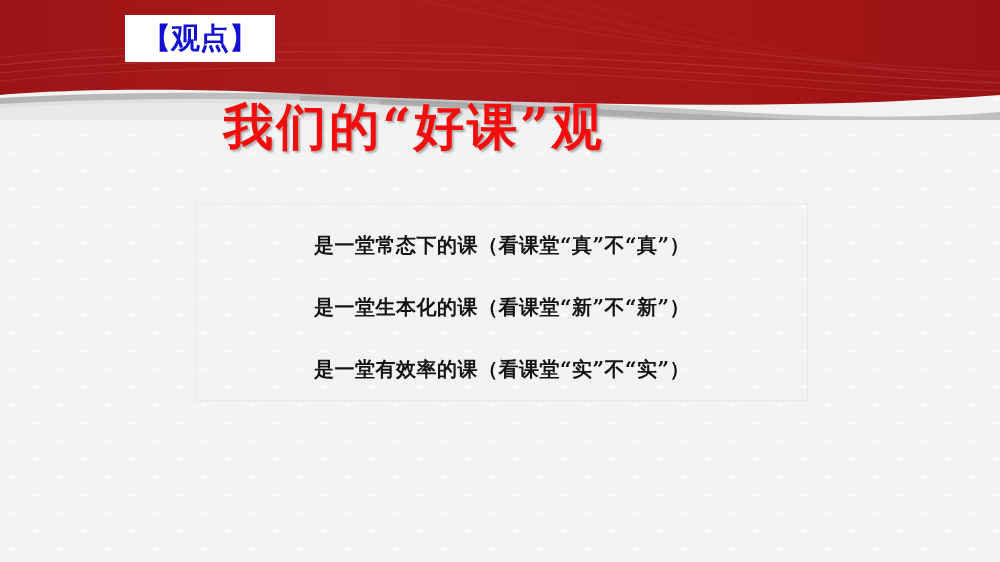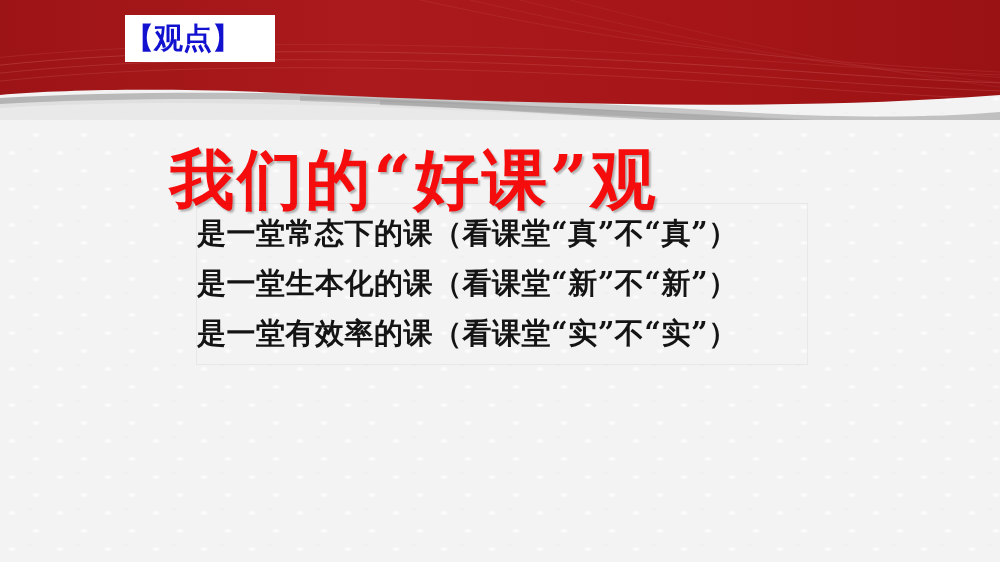"【观点】" .badge { justify-content: flex-start -> center }
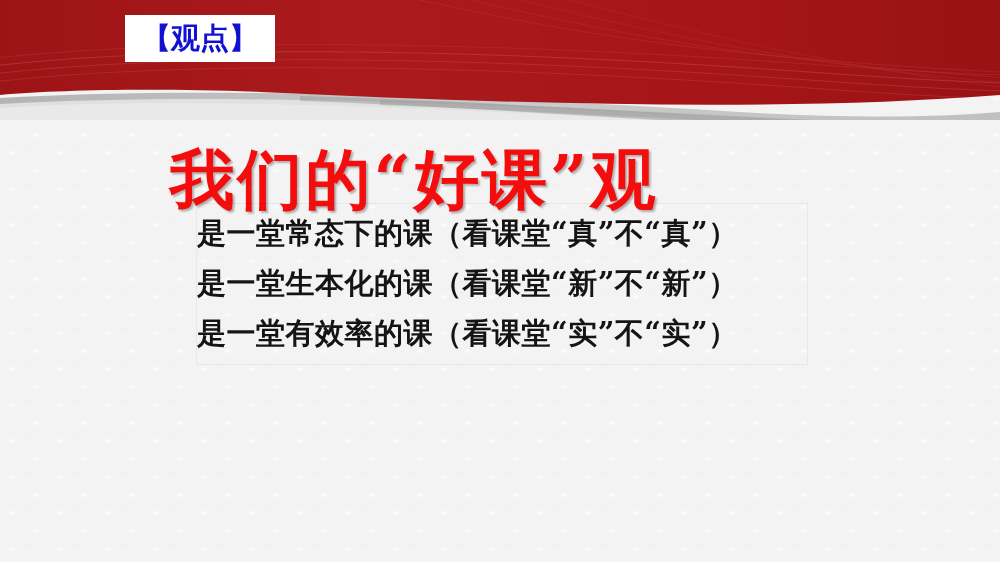"我们的“好课”观" .title { font-size: 65px -> 50px; margin-top: 44px -> none }
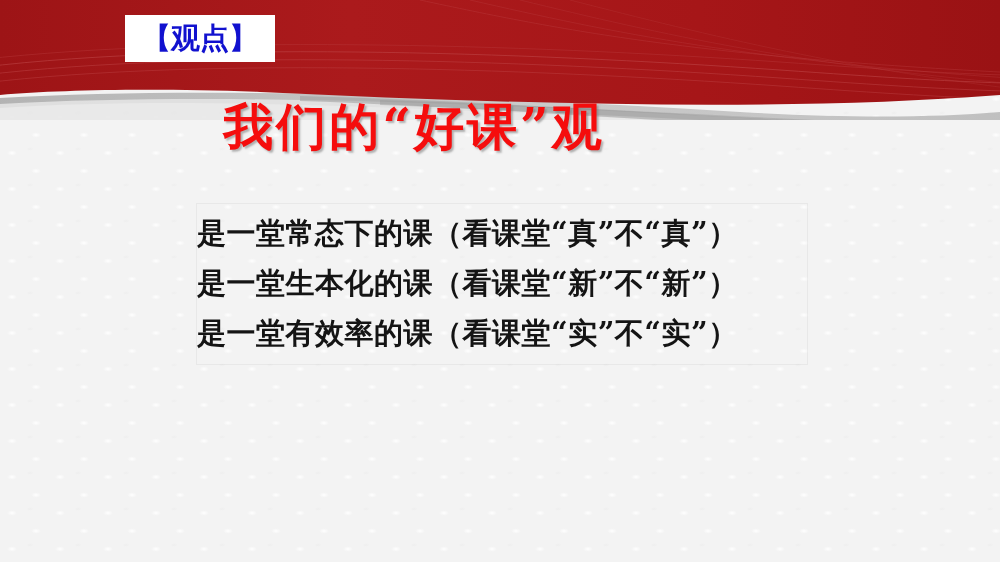"是一堂常态下的课（看课堂“真”不“真”）" .body-line { font-size: 29px -> 20px; margin-top: none -> 12px; text-align: left -> center }
